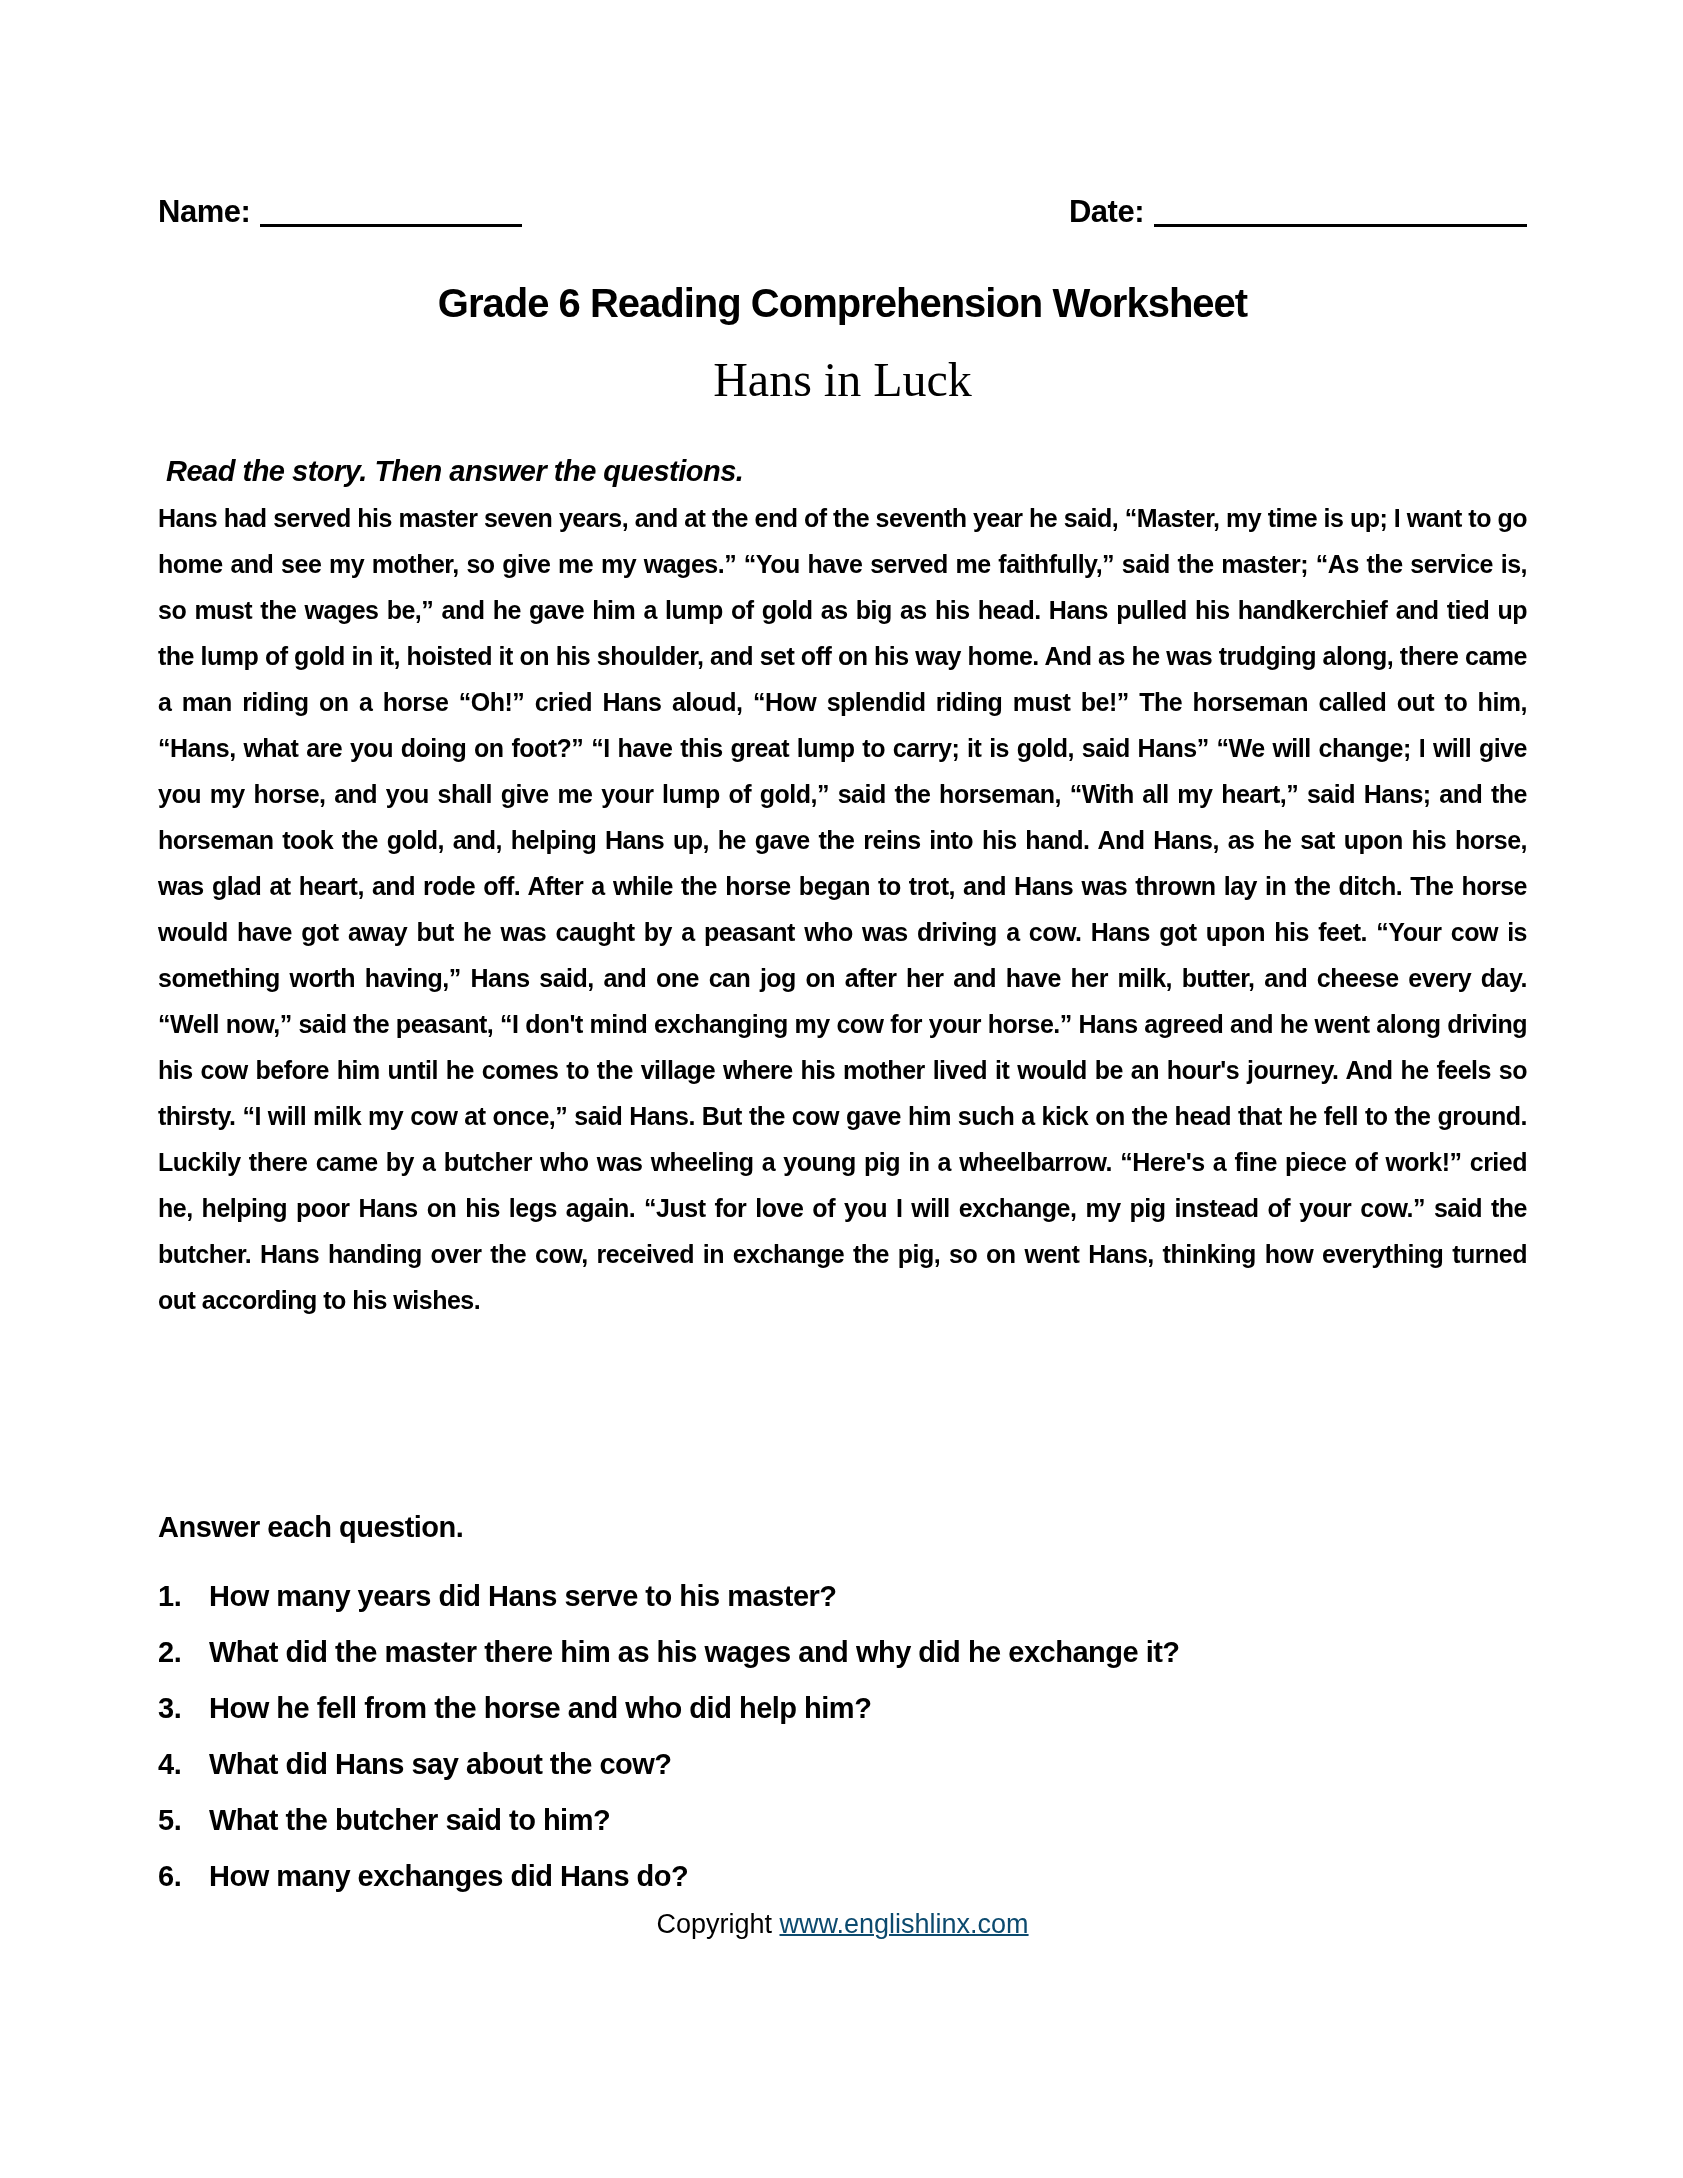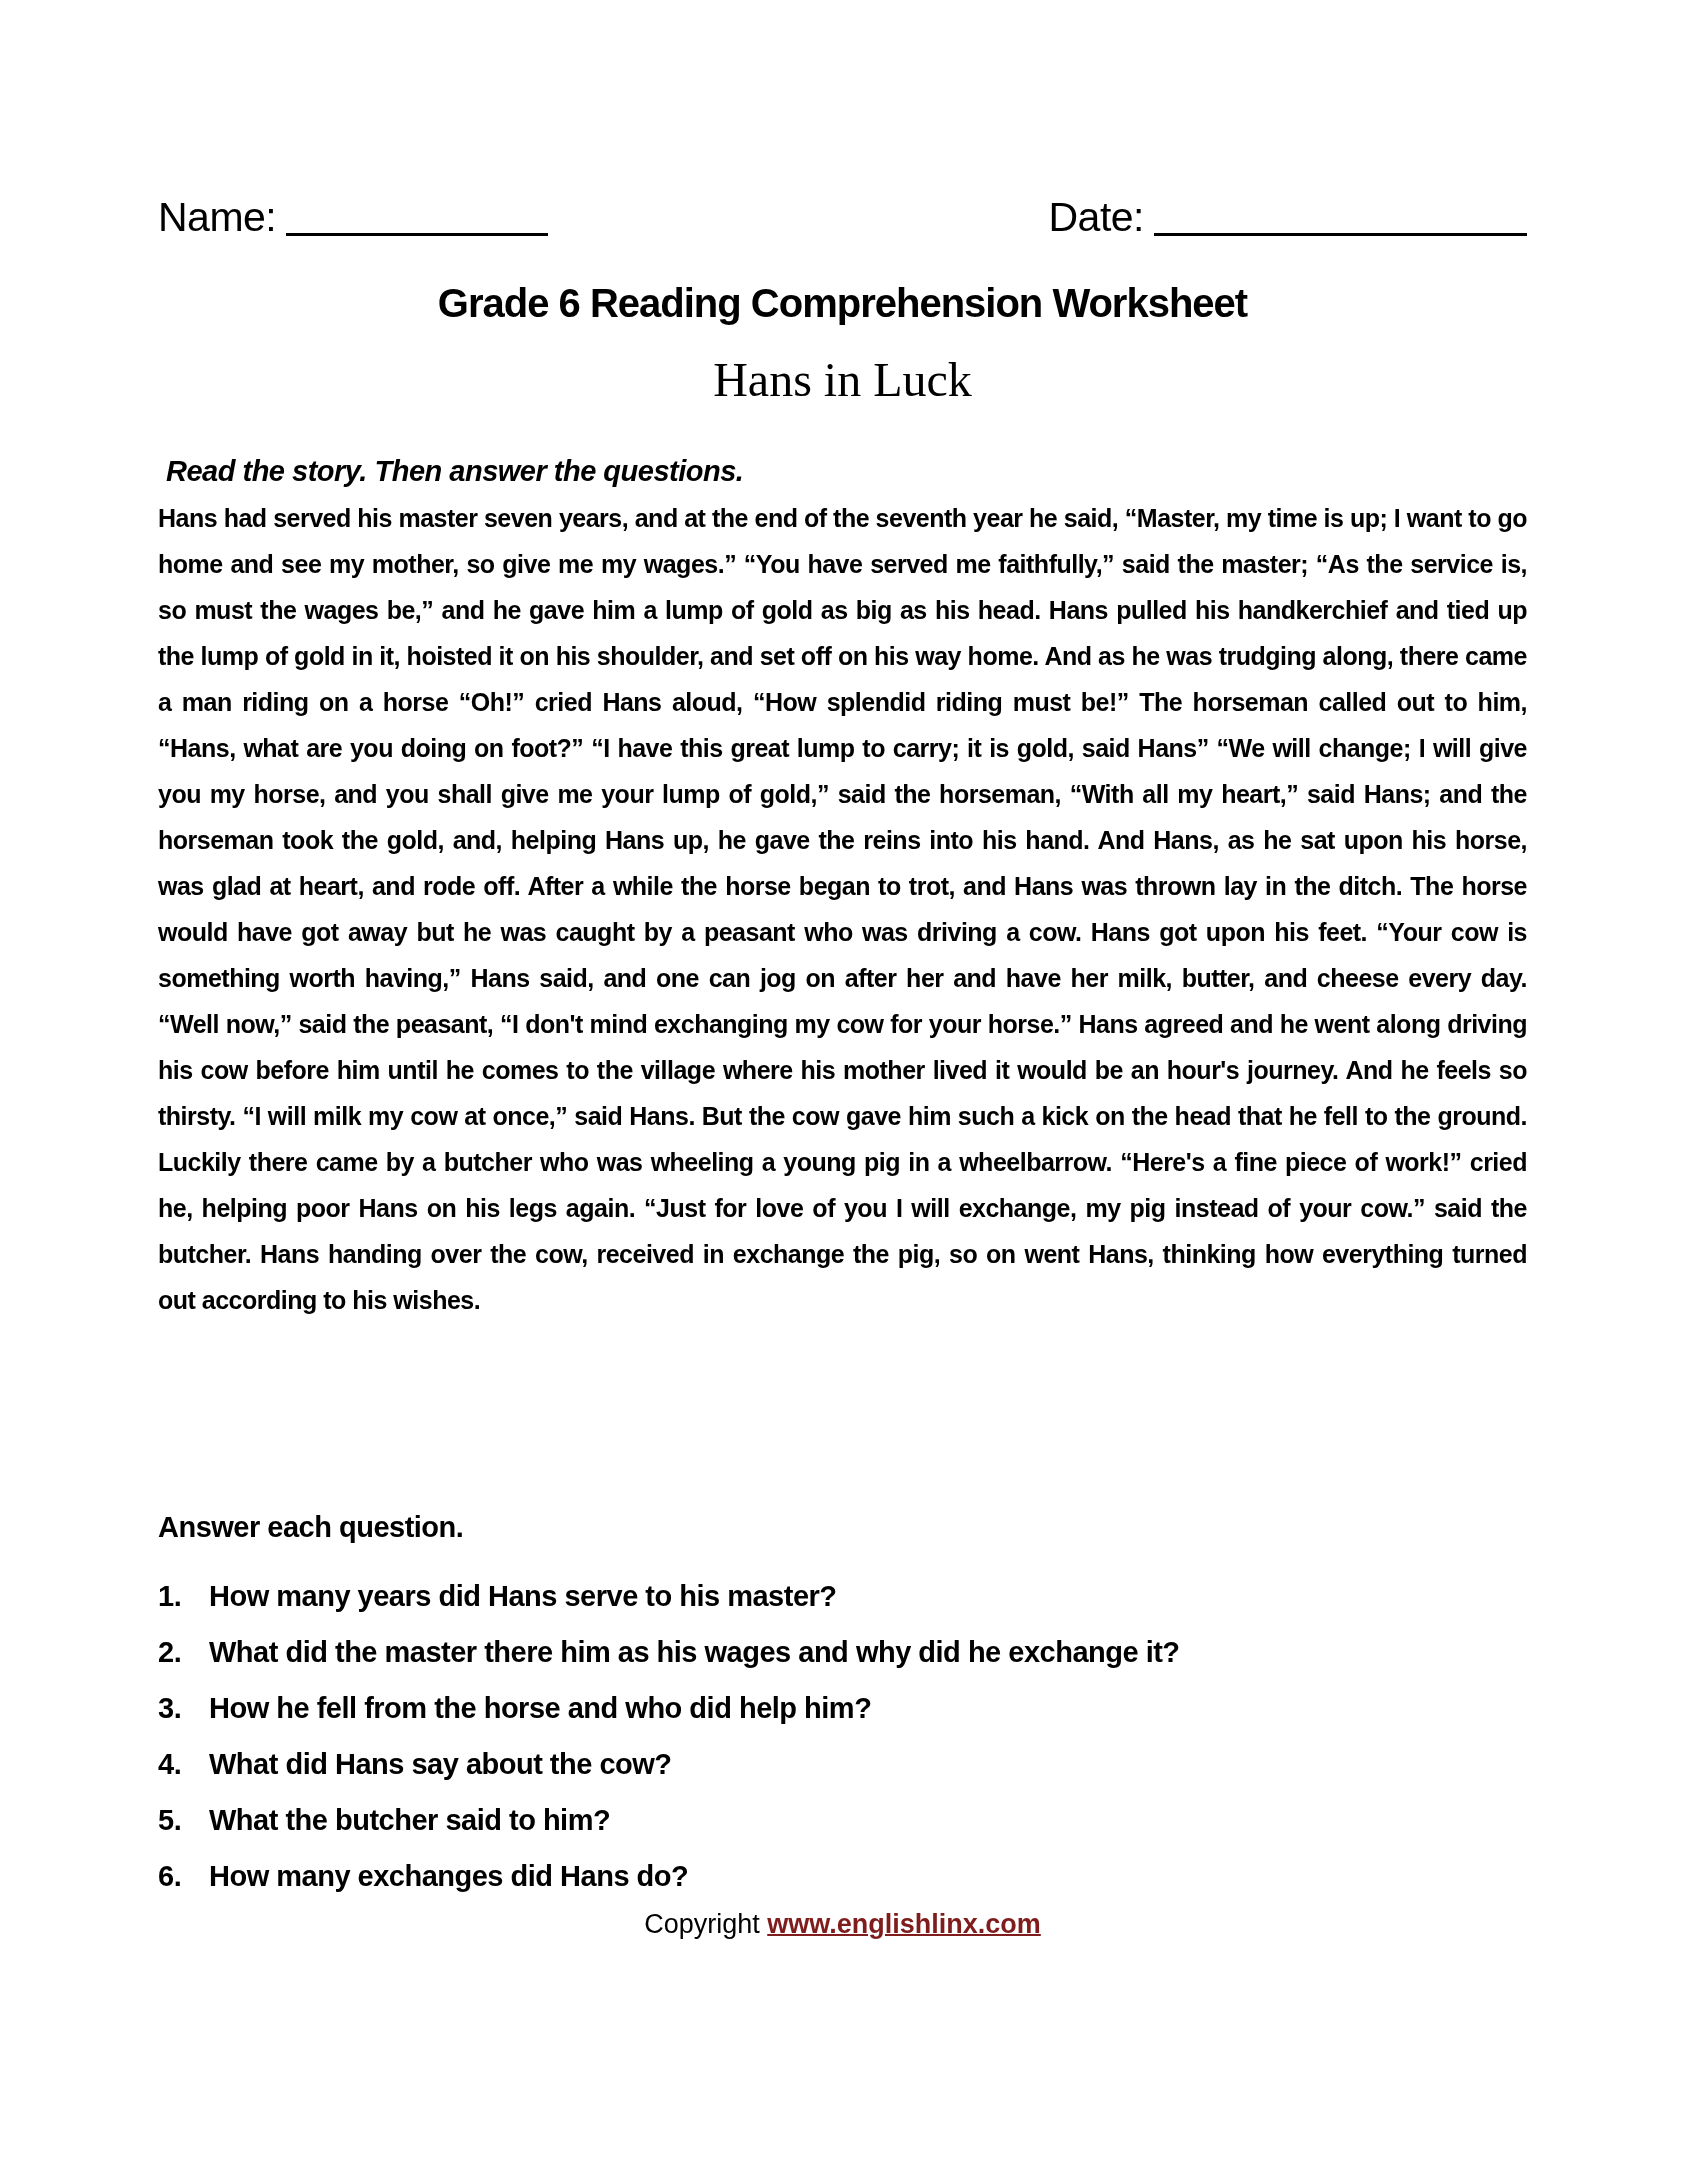"Name:" .header-row { font-size: 41px -> 31px; font-weight: normal -> bold }
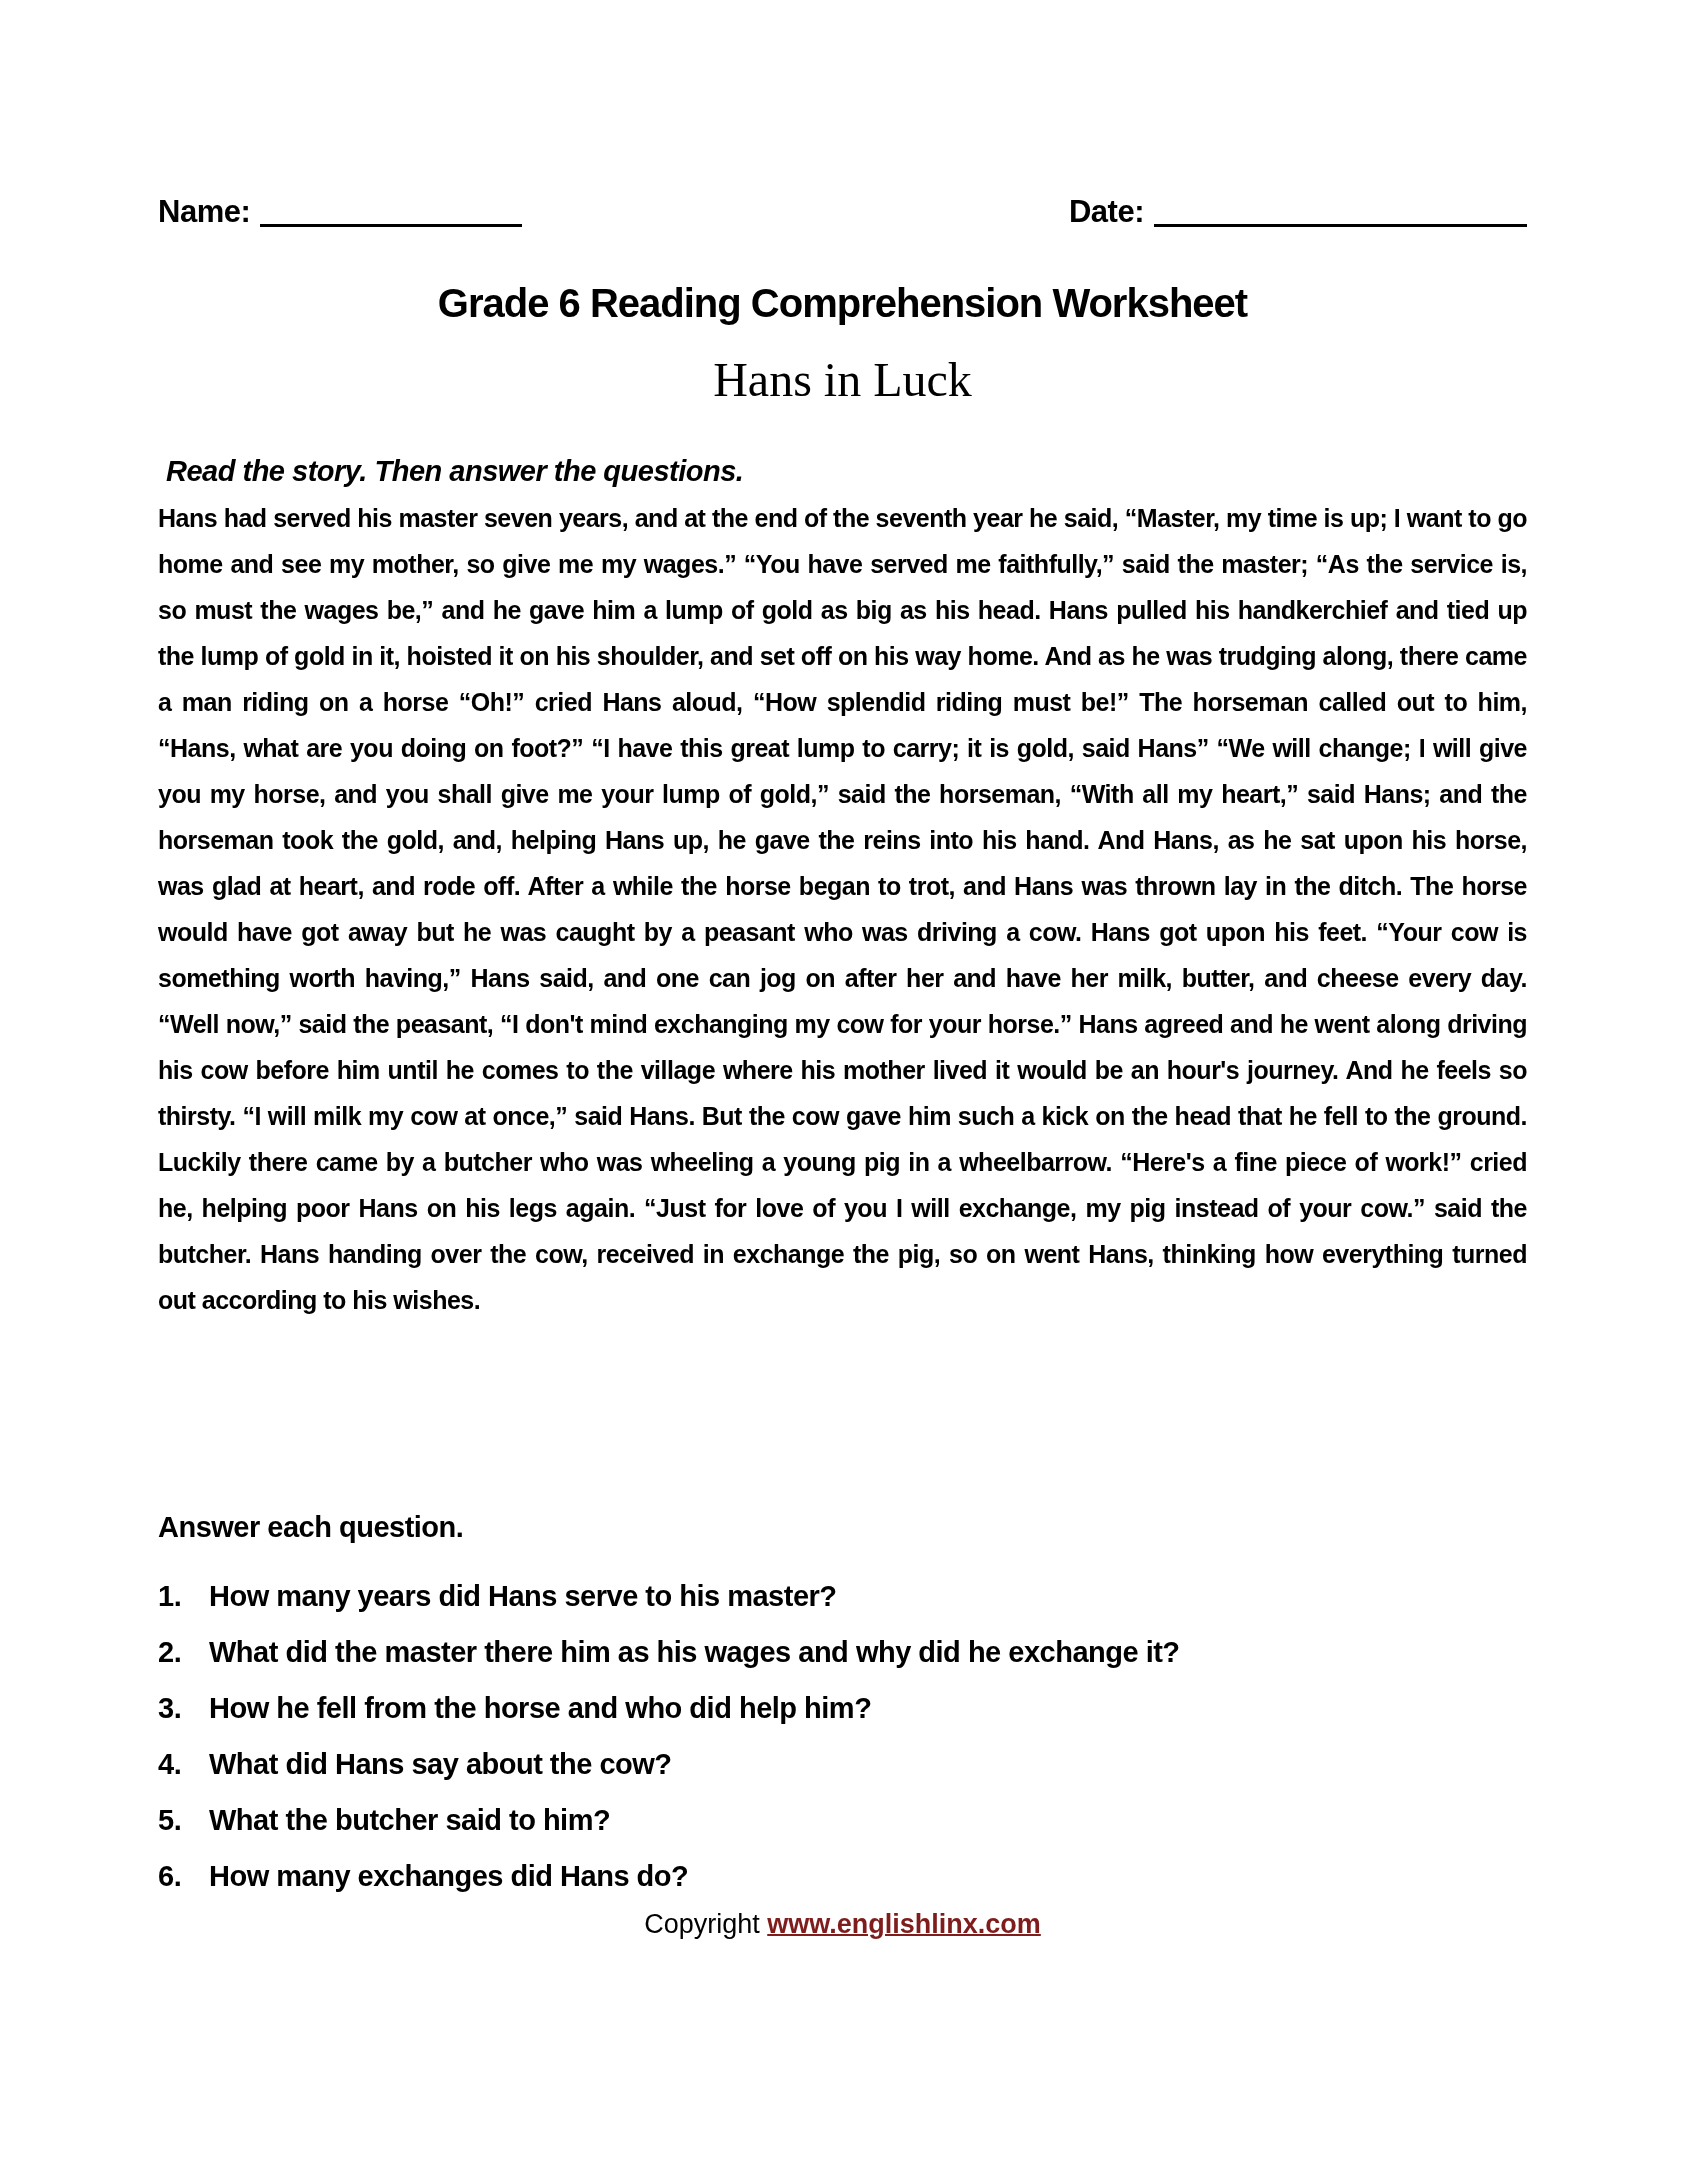"www.englishlinx.com" .footer a { color: #7f1d1d -> #0c4a6e; font-weight: bold -> normal }
